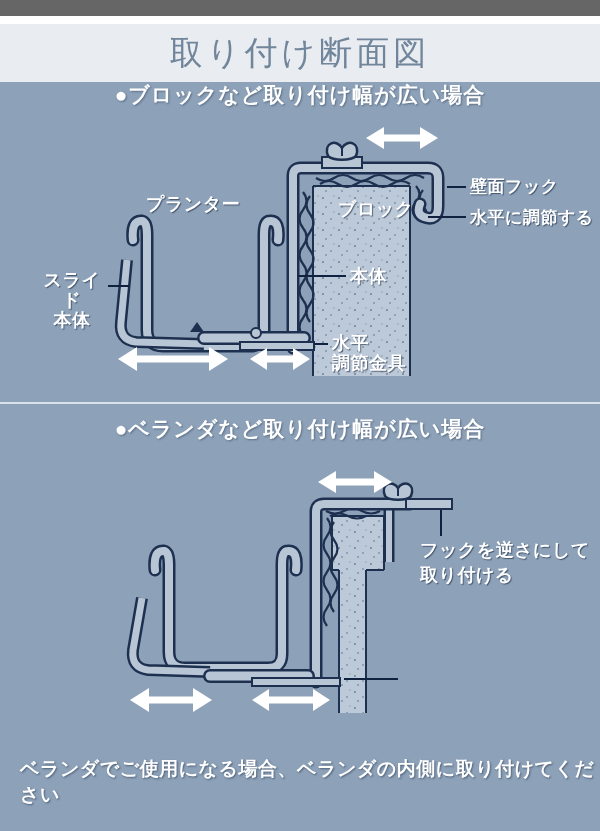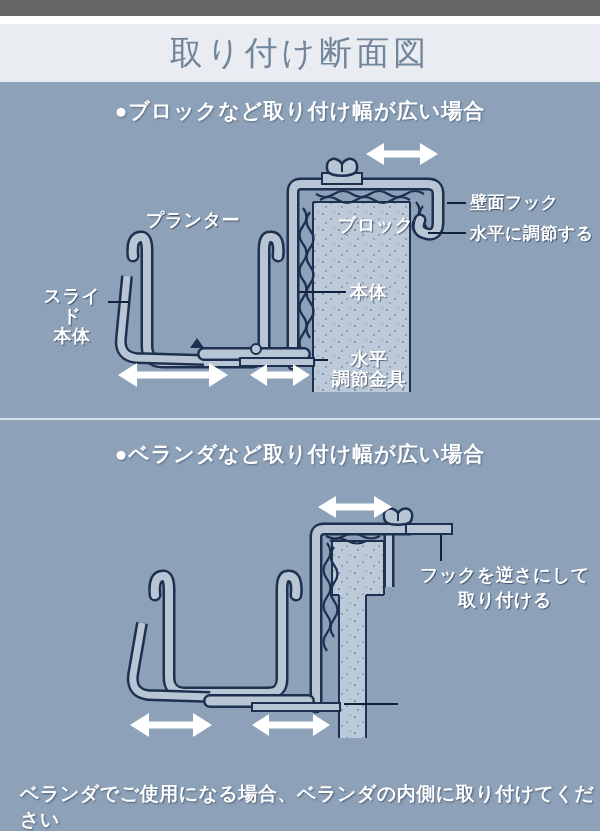"●ブロックなど取り付け幅が広い場合" .sec1 { padding-top: 16px -> none }
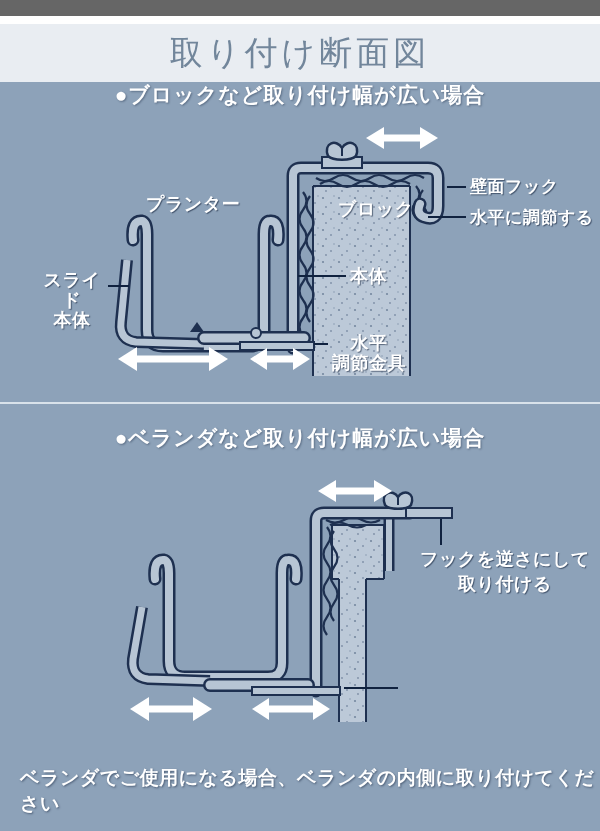"壁面フック" .dlabel { text-align: center -> none }
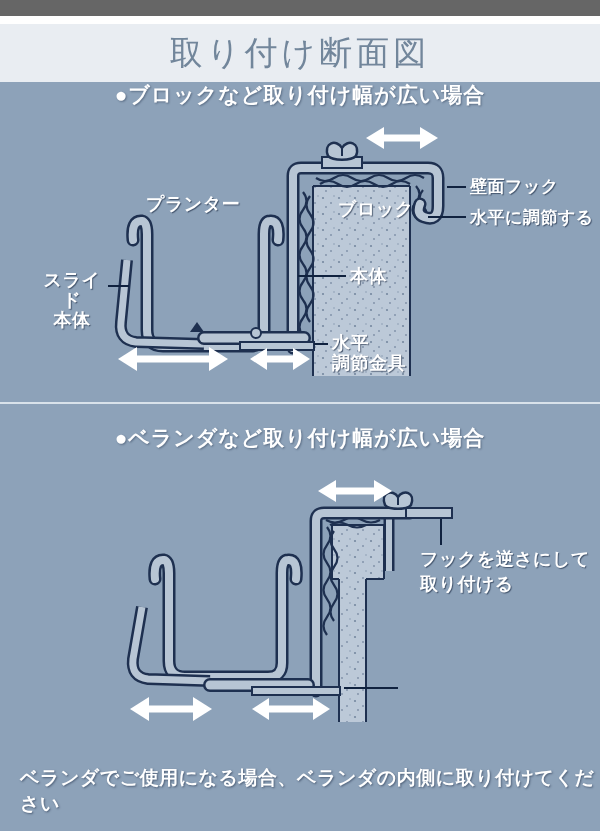"●ベランダなど取り付け幅が広い場合" .sec2 { padding-top: 21px -> 12px }
